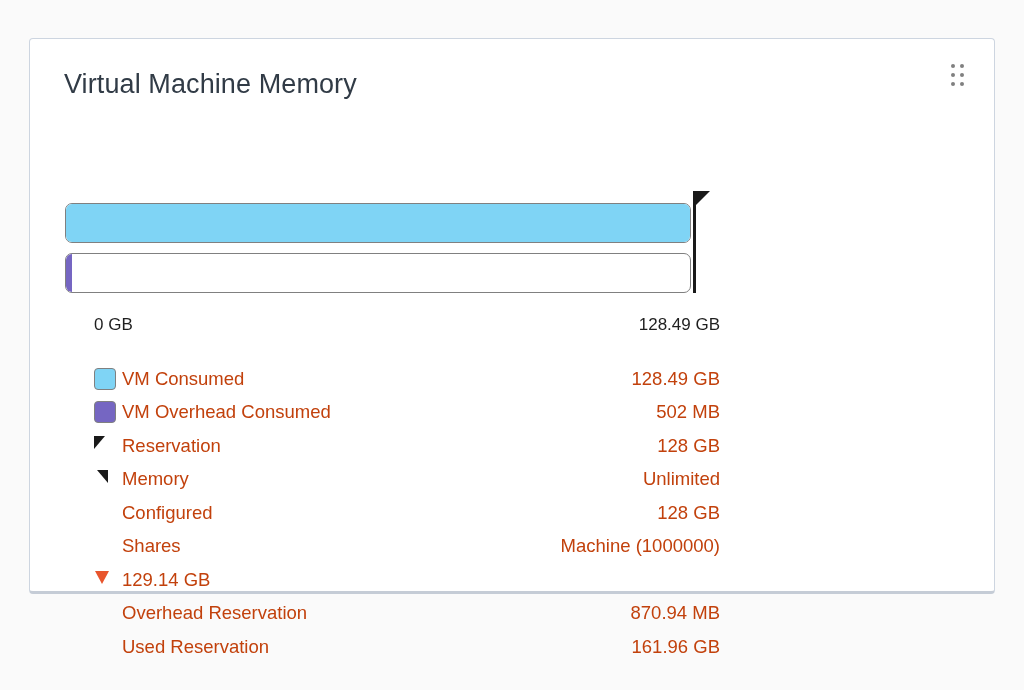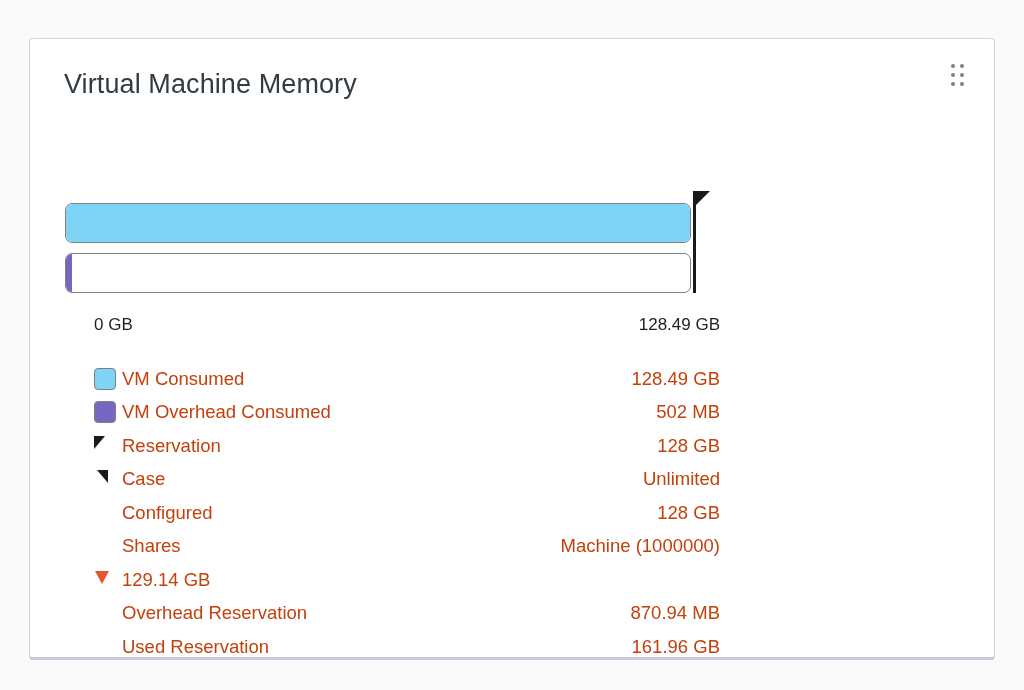"Virtual Machine Memory" #card { height: 622px -> 556px }
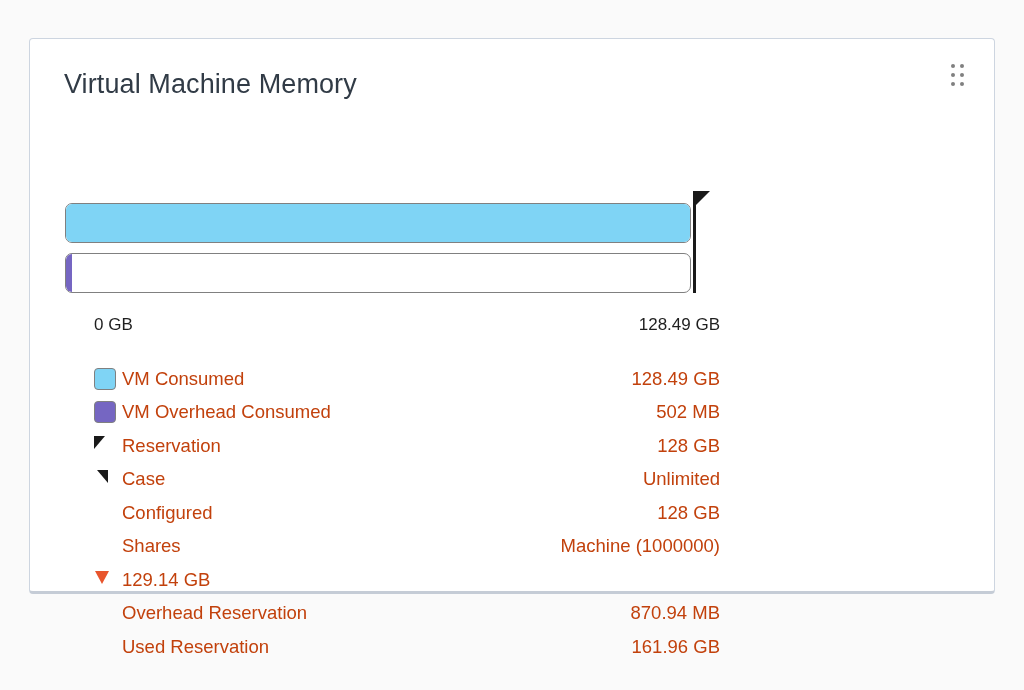"Case" span.legend-label { text: Case -> Memory }
